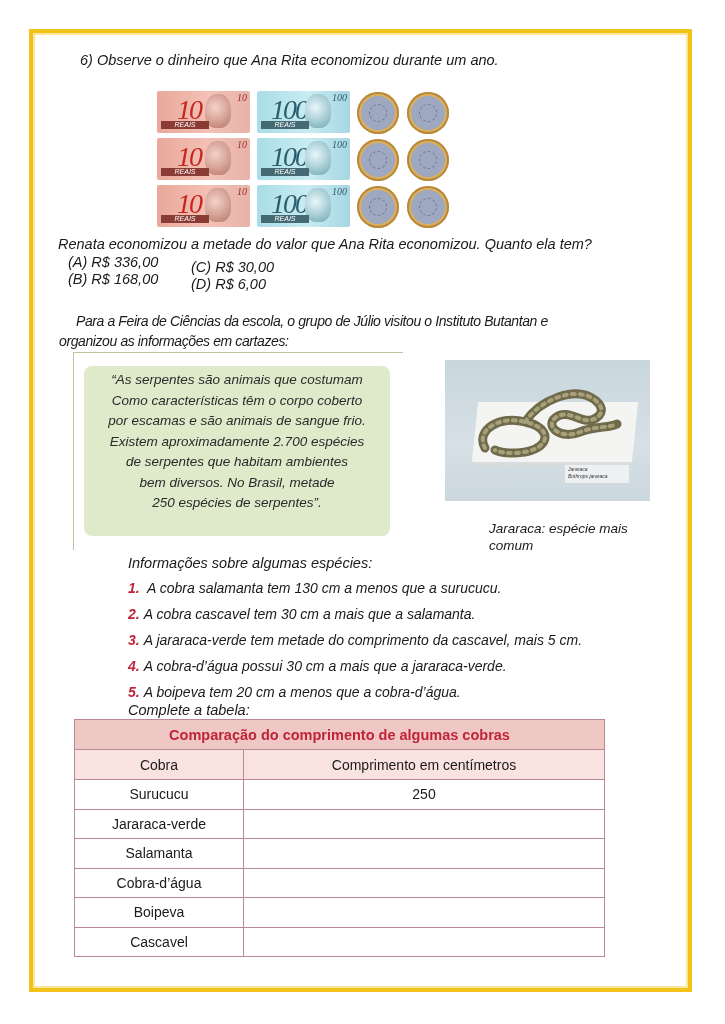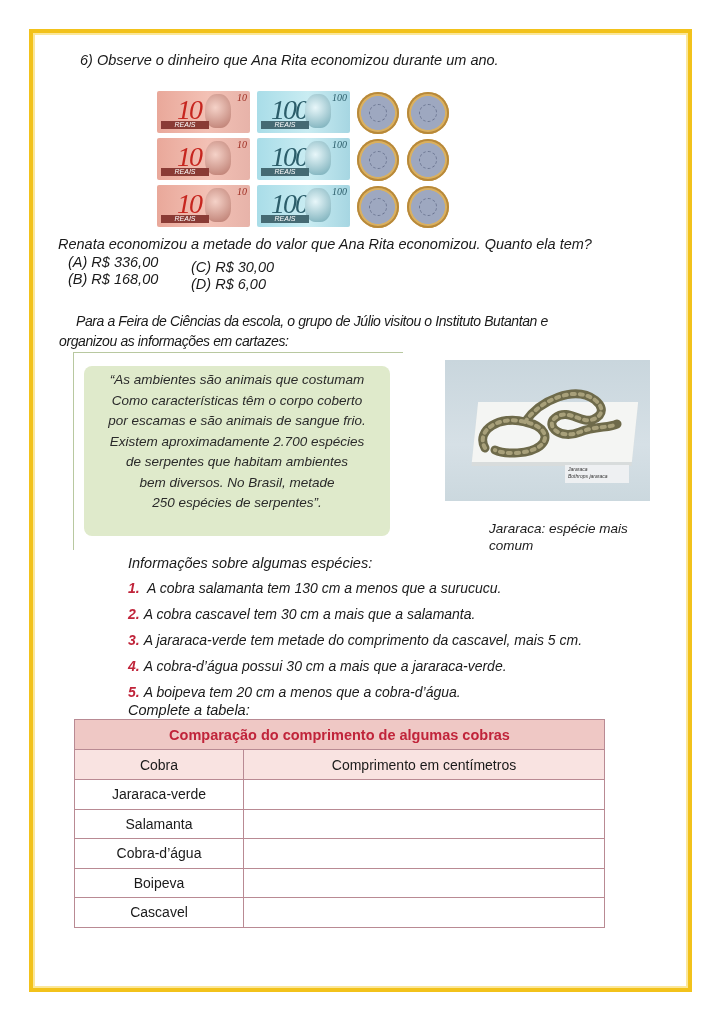"“As ambientes são animais que" div { text: ambientes -> serpentes }
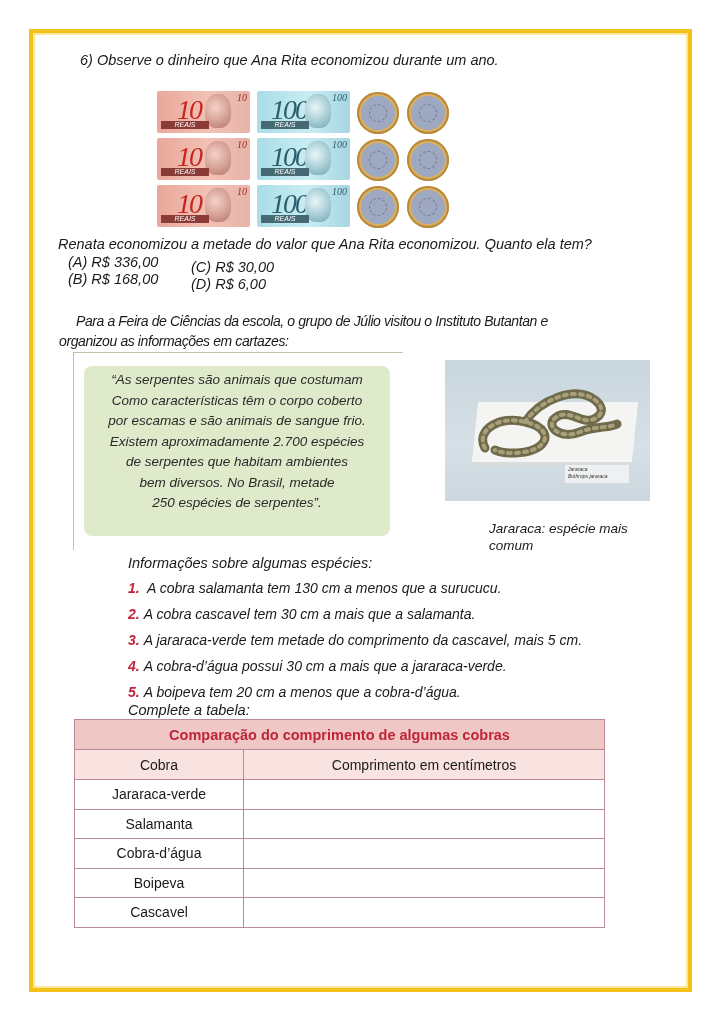"Surucucu" tr { html: none -> <tr> <td>Surucucu</td> <td>250</td> </tr> }
